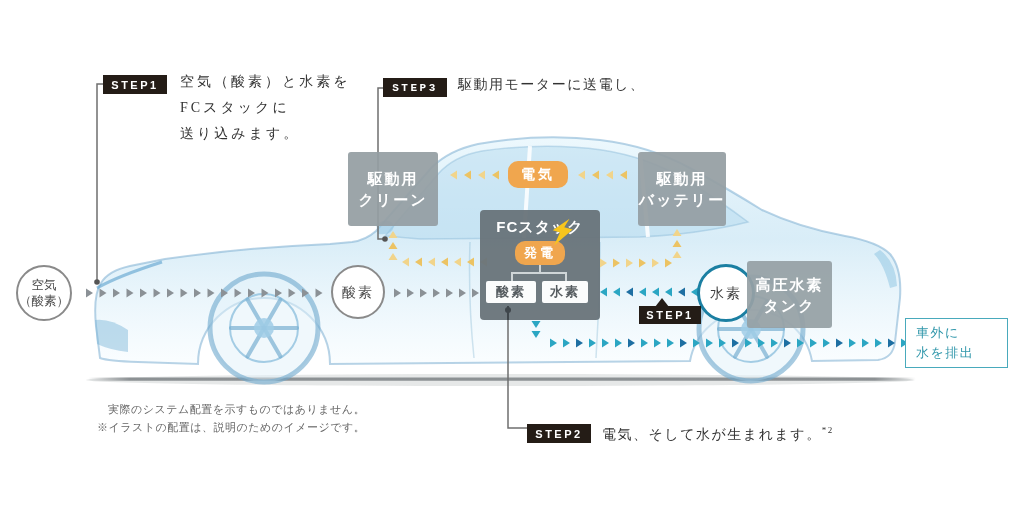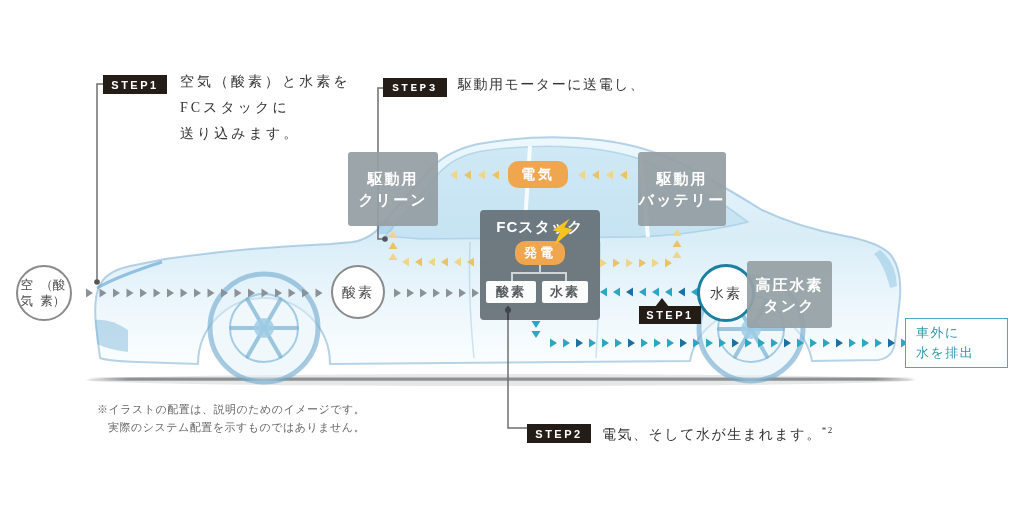"空気" .circle { flex-direction: row -> column }
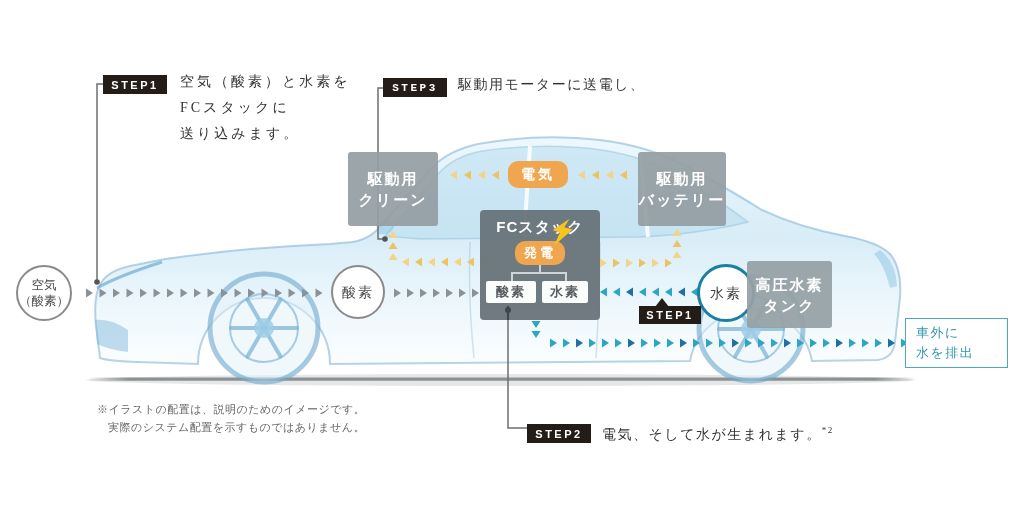"※イラストの配置は、説明のためのイメージです。" div { order: before "実際のシステム配置を示すものではありません。" -> after "実際のシステム配置を示すものではありません。" }
